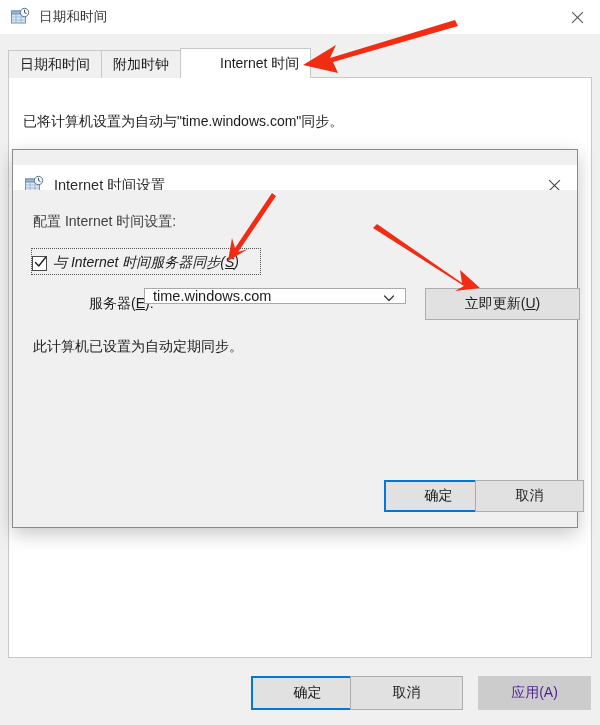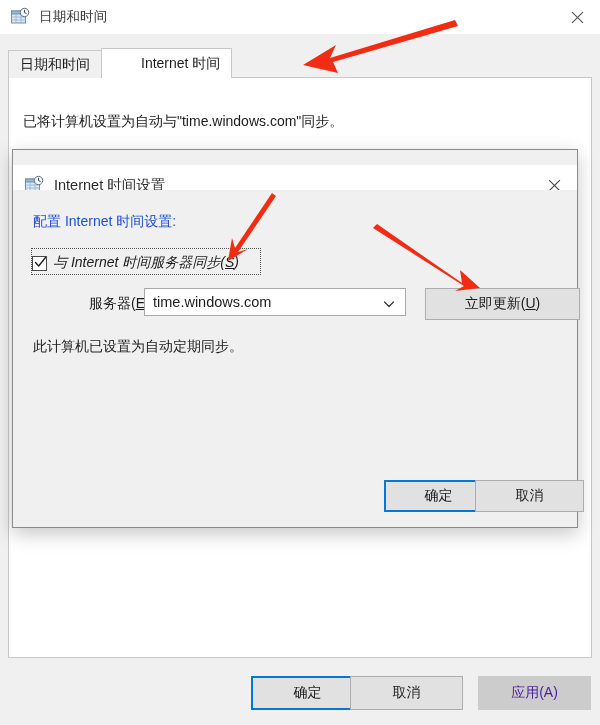"附加时钟" div.tab { html: none -> <div> <span>附加时钟</span> </div> }
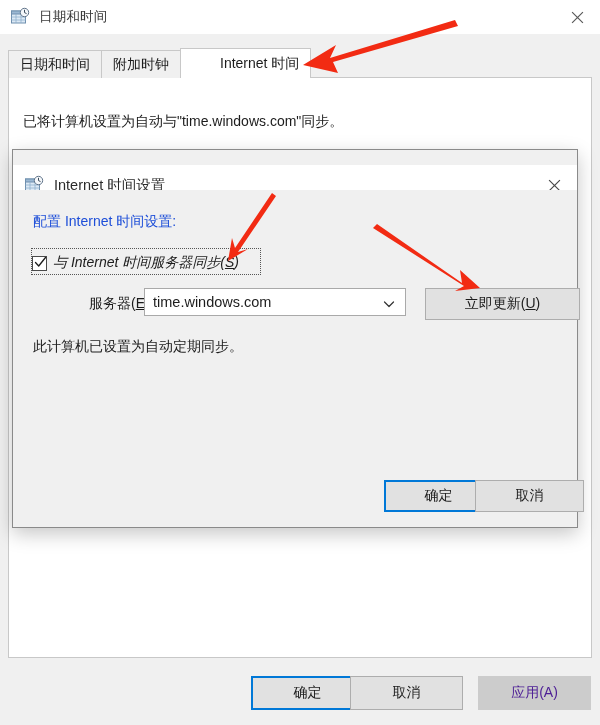"配置 Internet 时间设置:" #configure-label { color: #1d4ed8 -> #404040 }
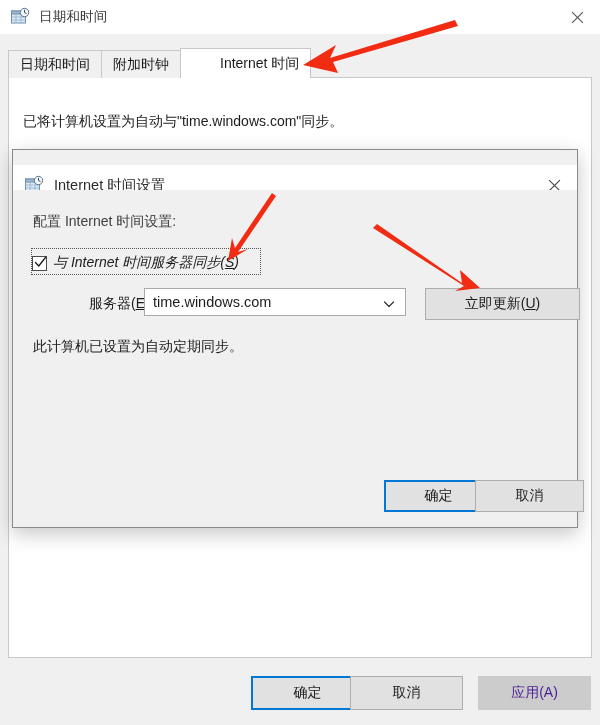"time.windows.com" #server-combo { height: 28px -> 16px }
